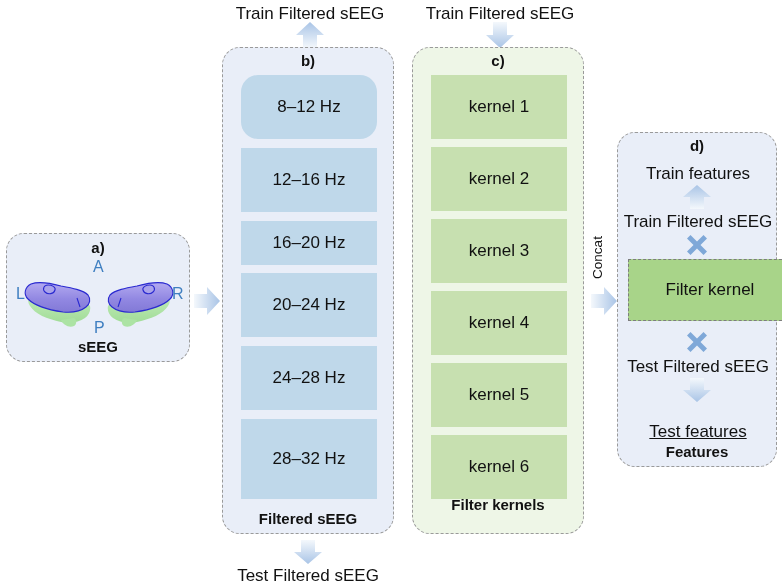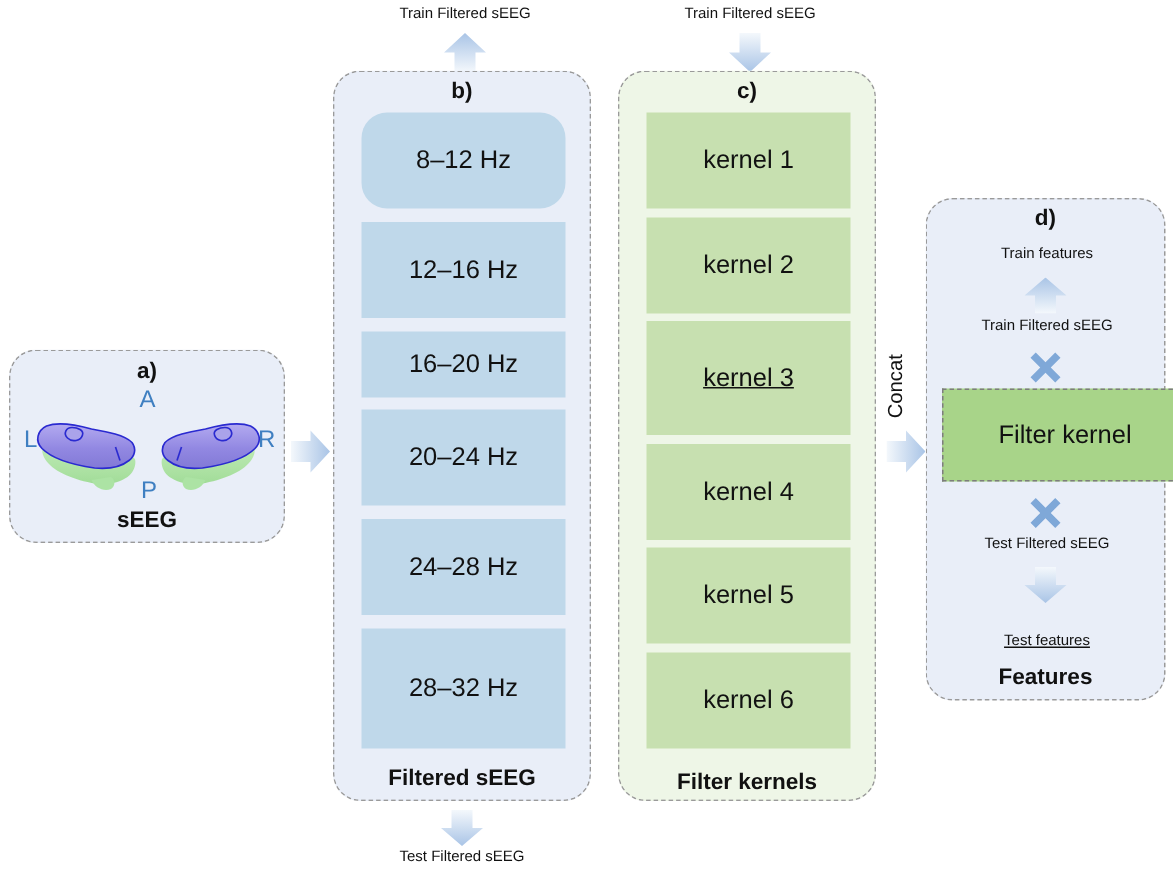"Train Filtered sEEG" .flabel { font-size: 10px -> 17px }
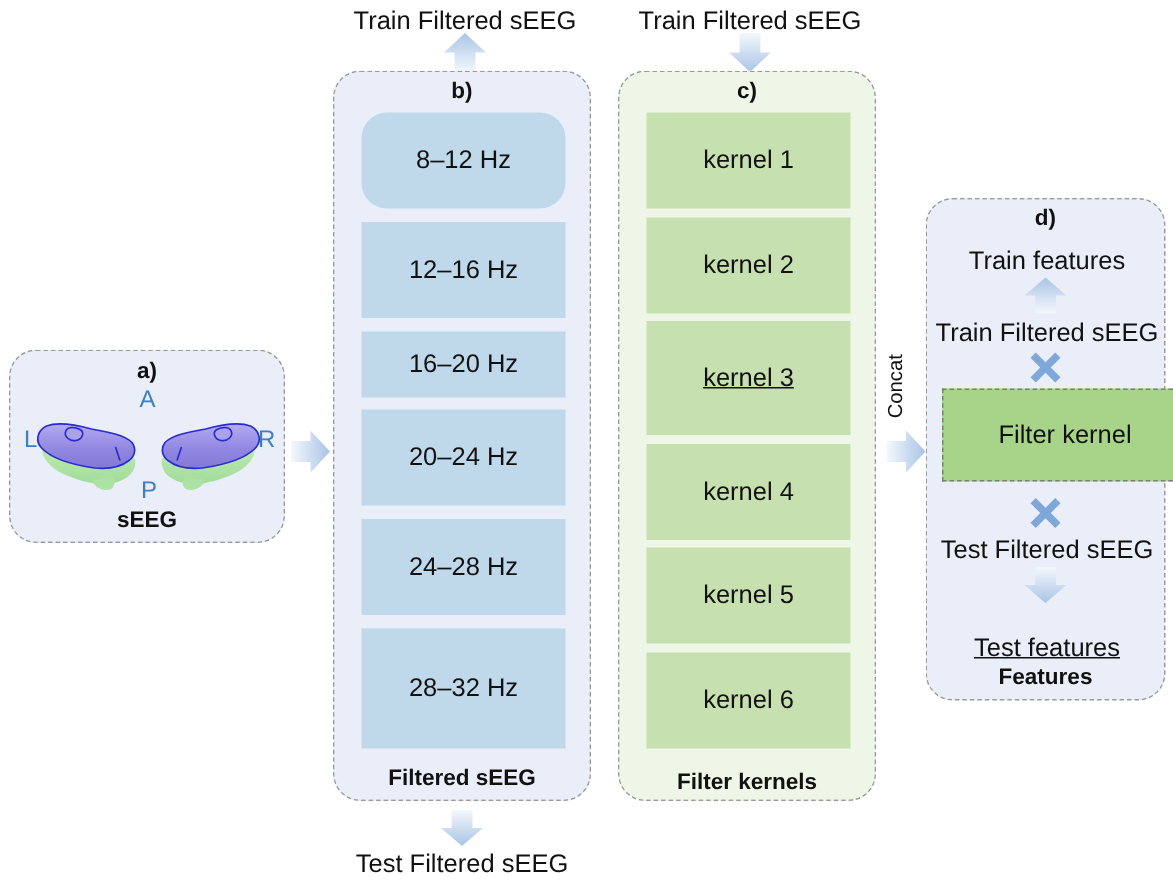"kernel 3" div.cell { height: 76px -> 64px; text-decoration: underline -> none }
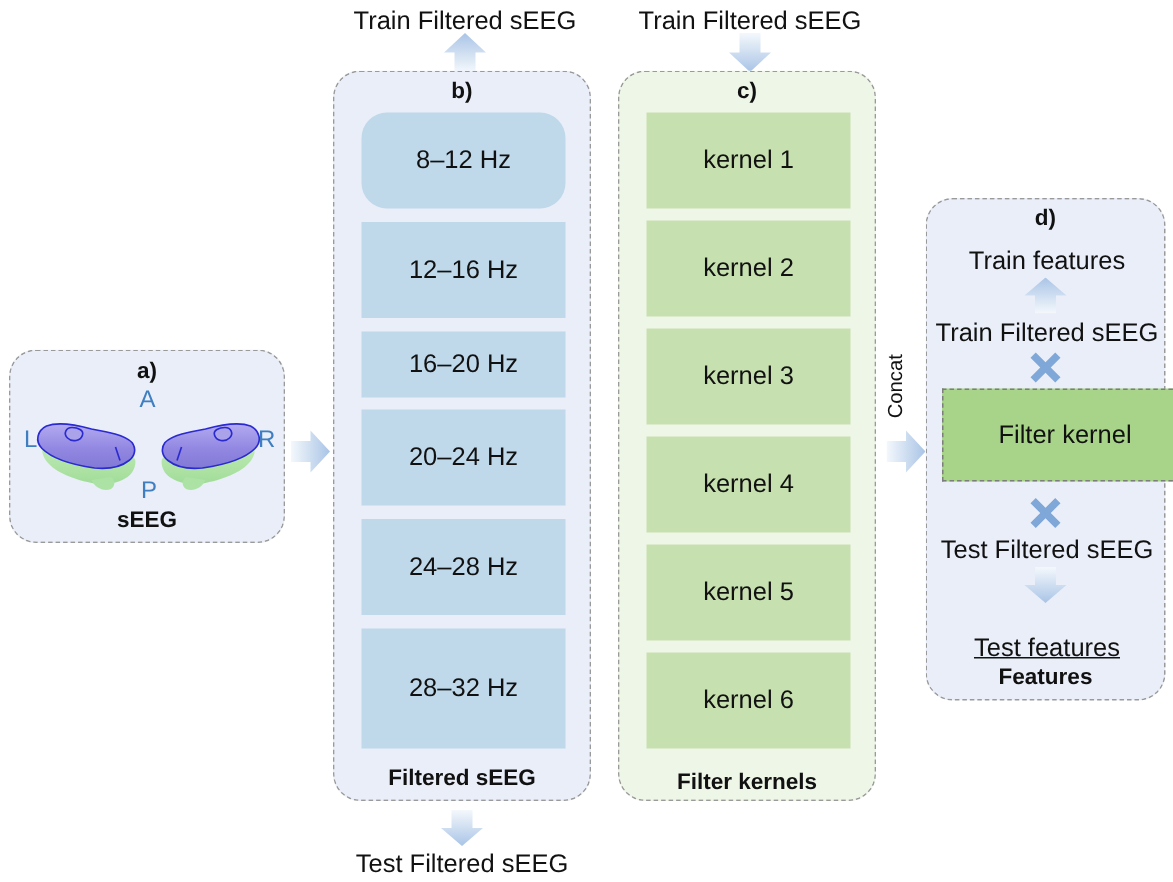"Filter kernels" div.panel-caption { bottom: 3px -> 20px }
